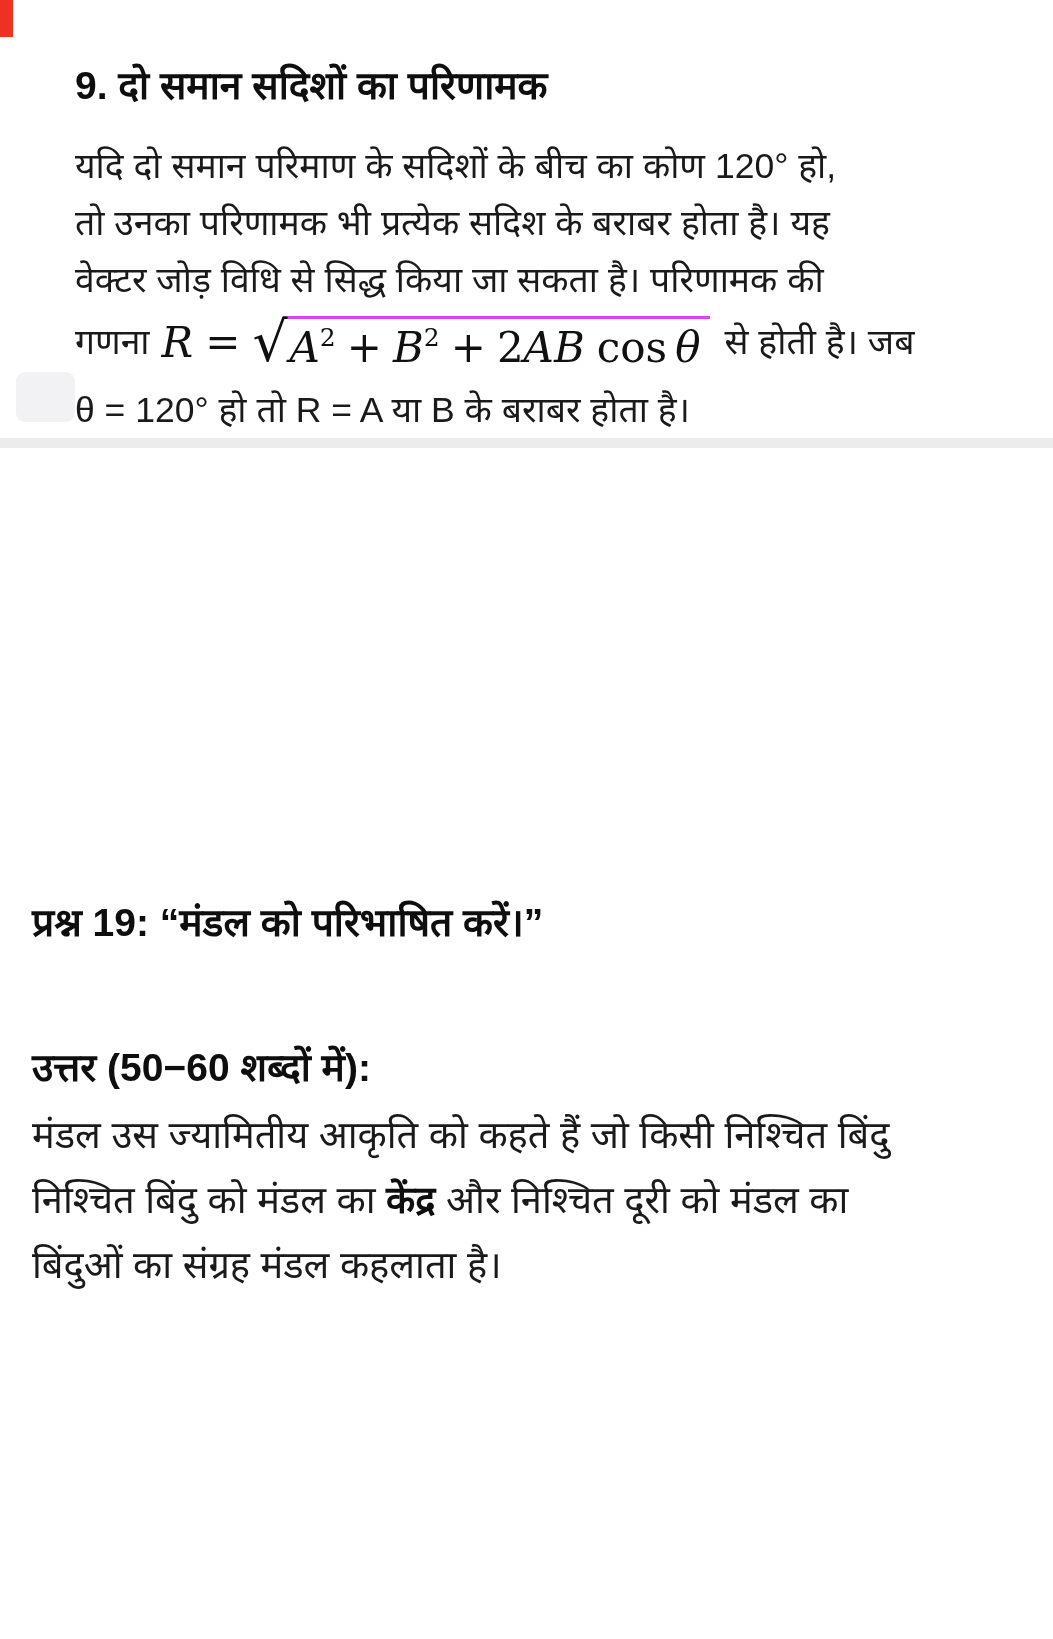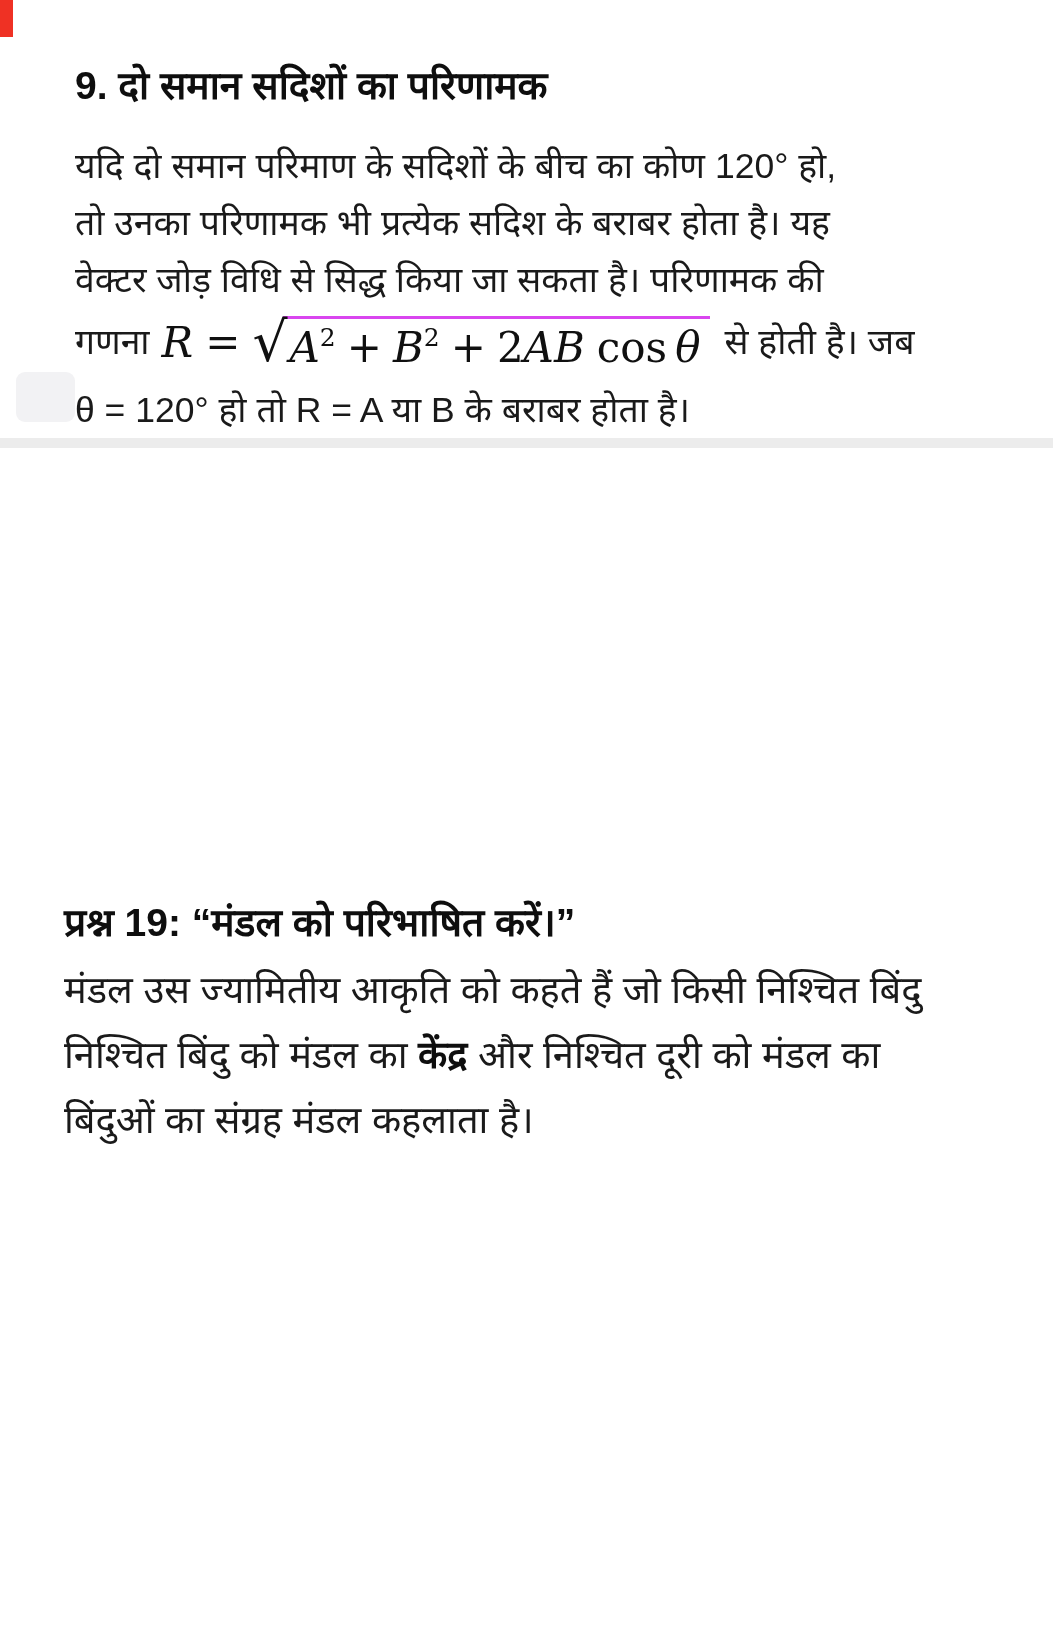"प्रश्न 19: “मंडल को परिभाषित" .sec2 { left: 64px -> 32px }
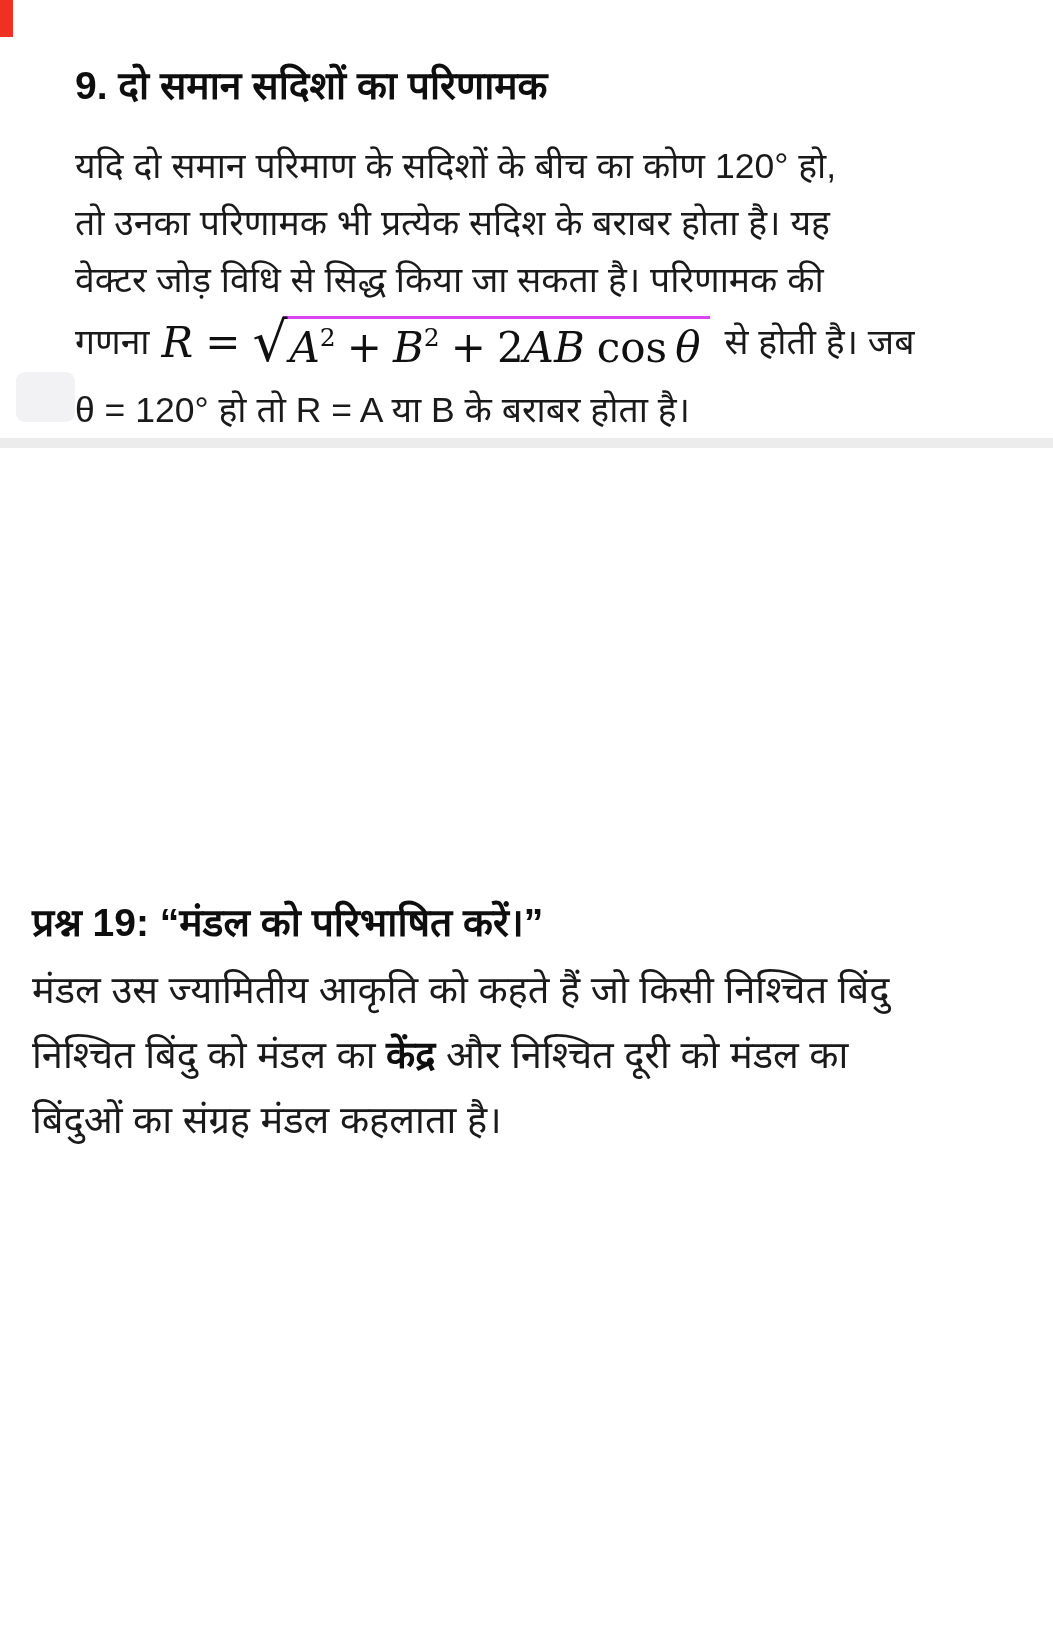"उत्तर (50−60 शब्दों में):" div.ans-h { html: none -> <div>उत्तर (50−60 शब्दों में):</div> }
